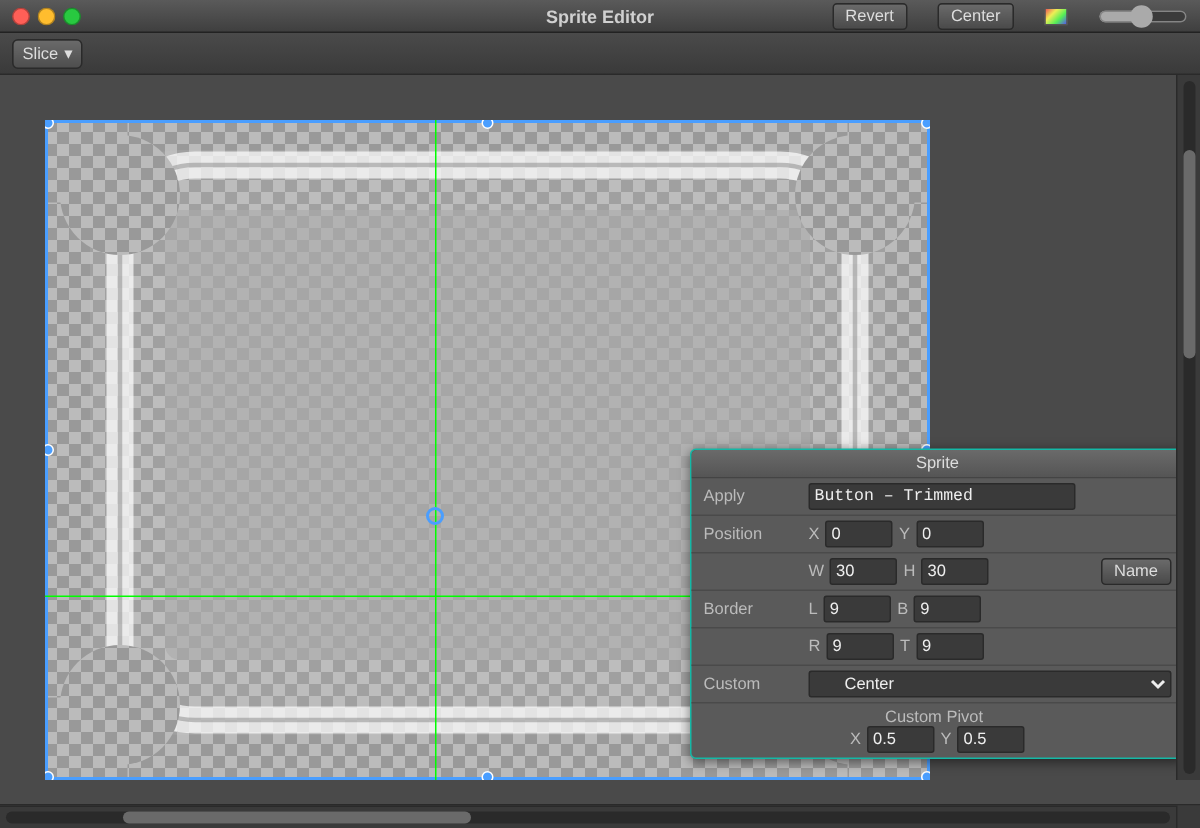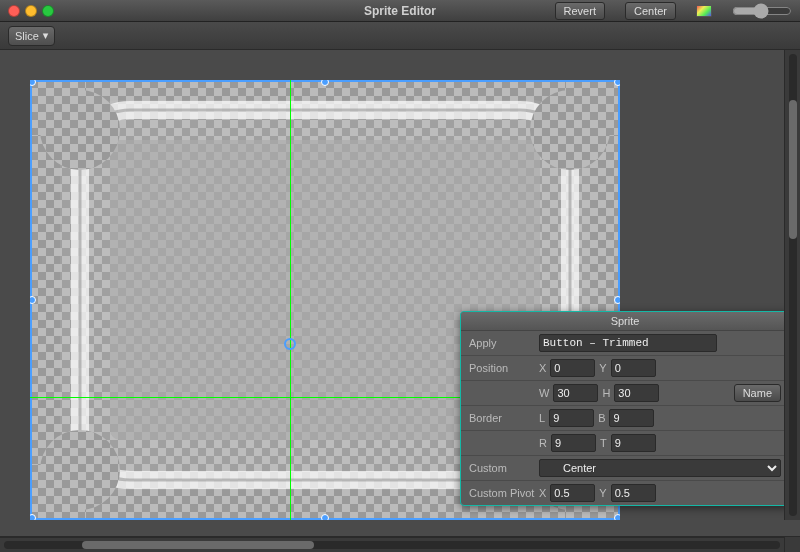"Custom Pivot" .panel-row:last-child { flex-direction: none -> column }
